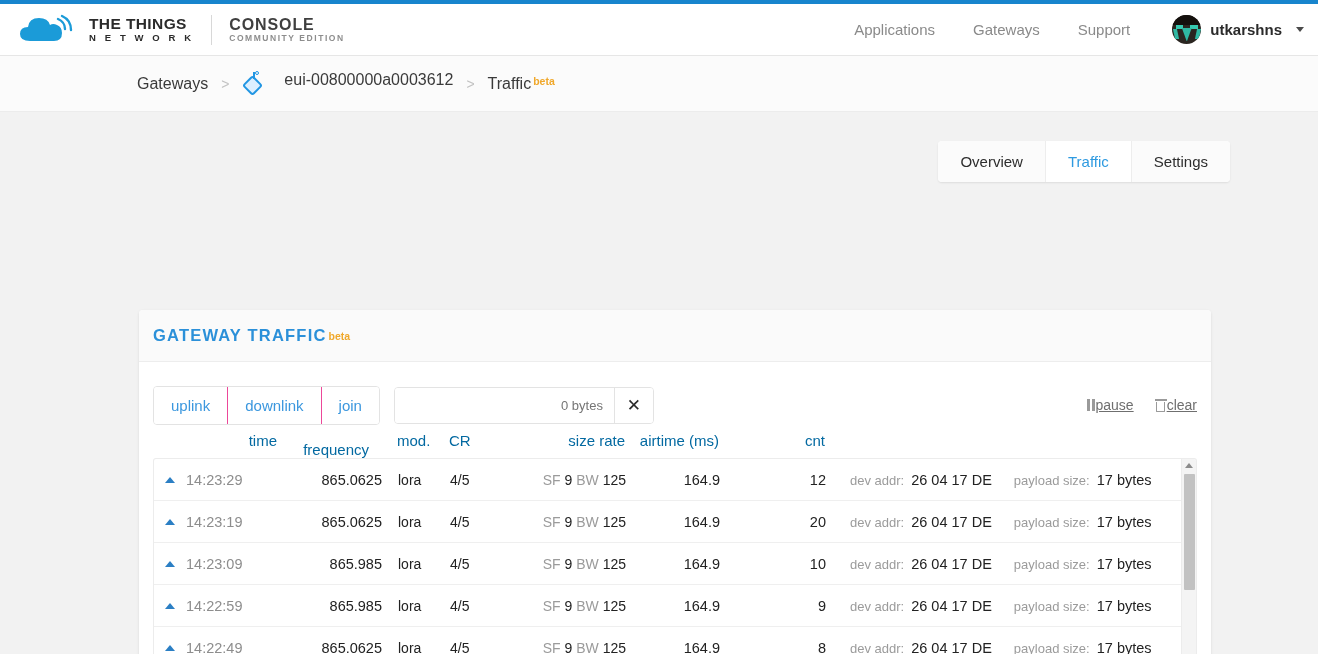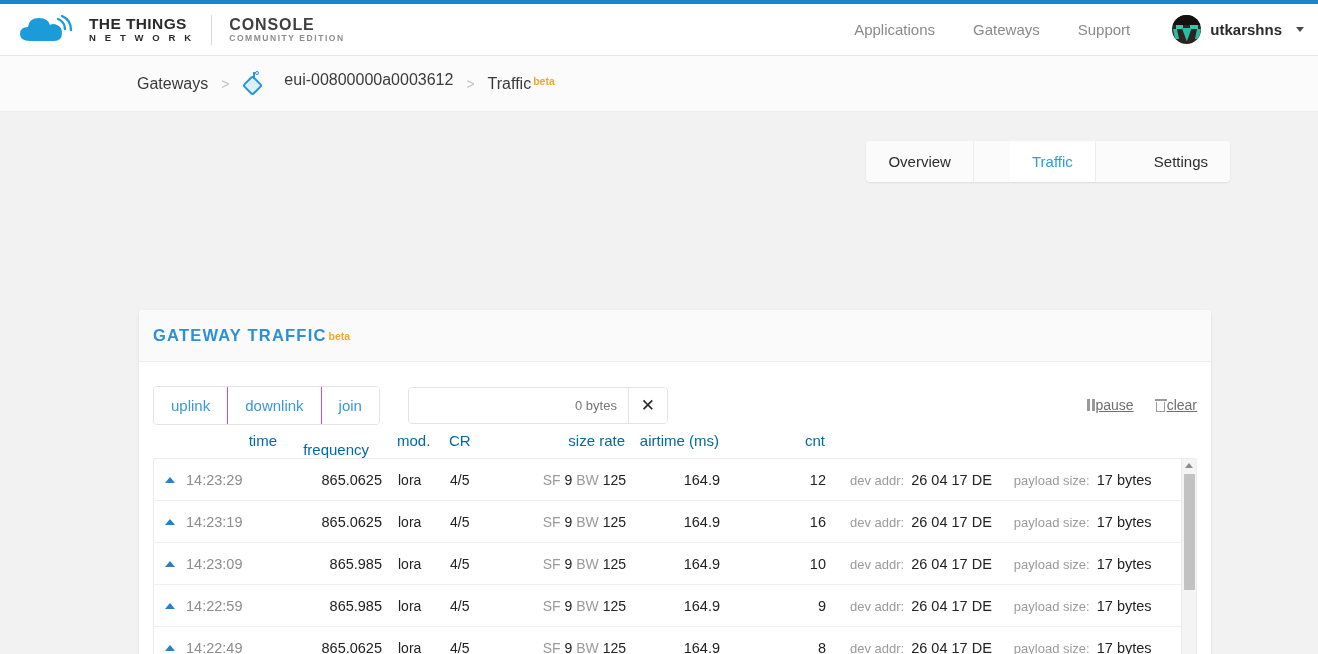"Overview" .tabs { gap: 36px -> none }
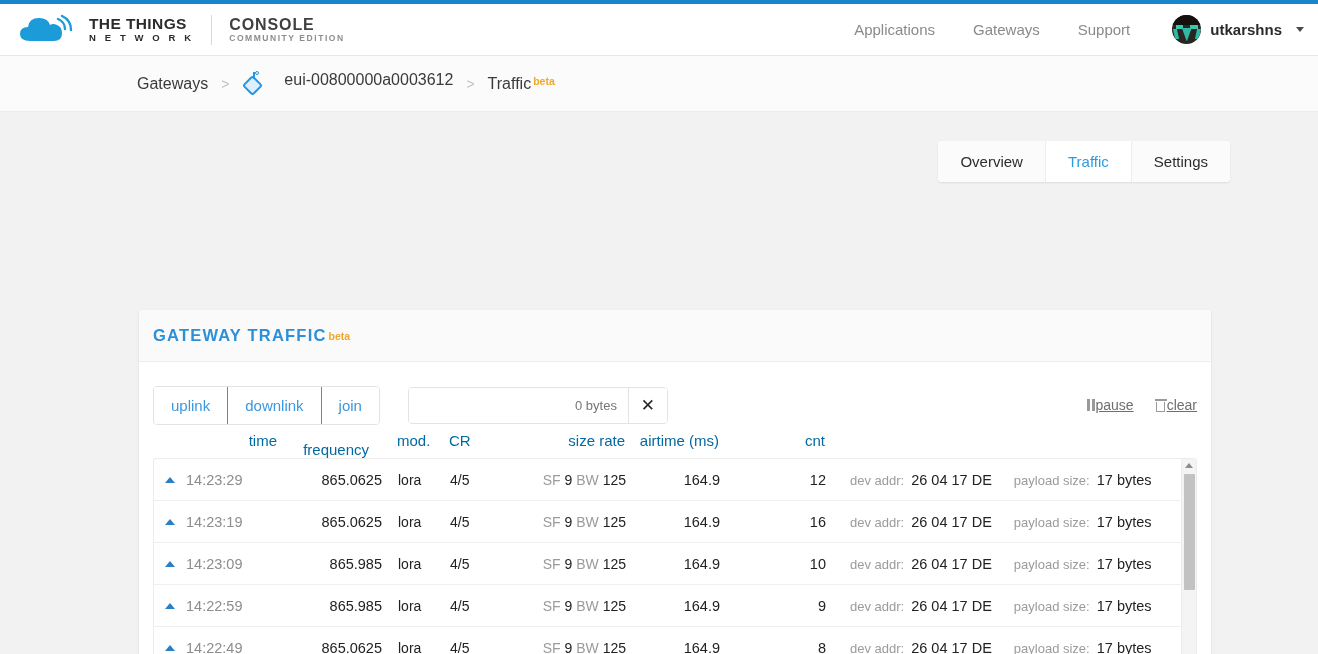"0 bytes" .search-wrap { margin-left: 28px -> 14px }
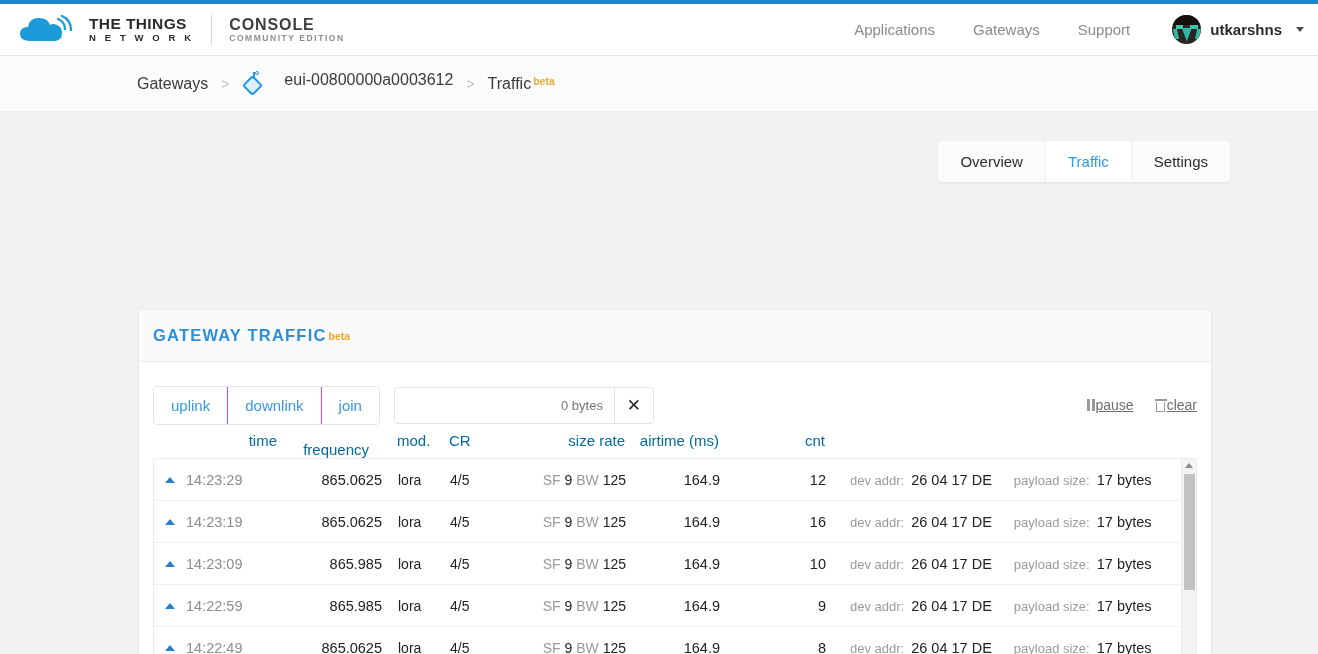"16" div.c-cnt { text: 16 -> 20 }
